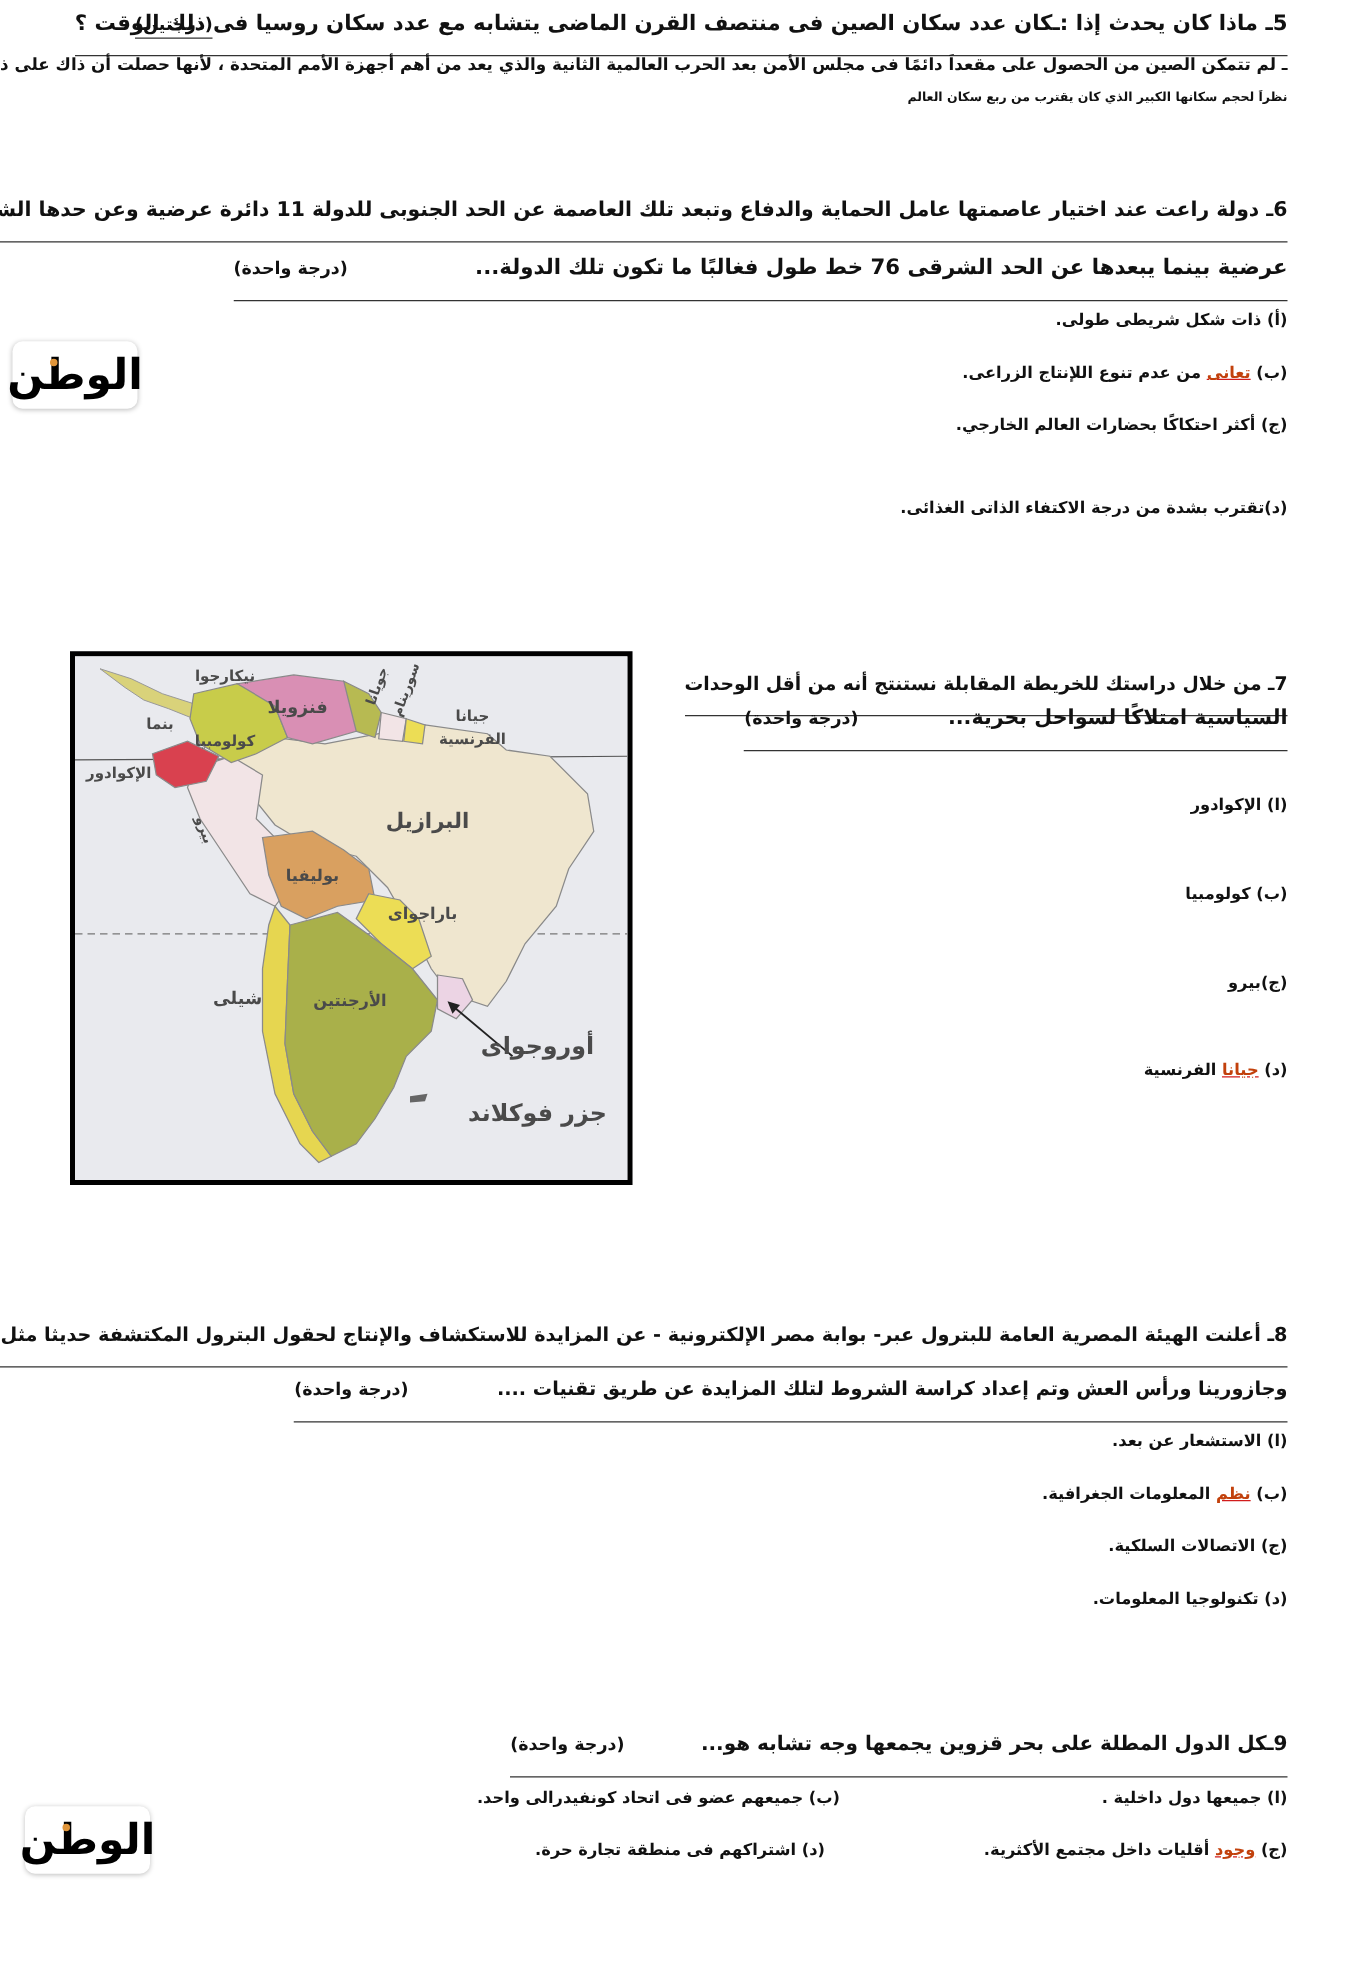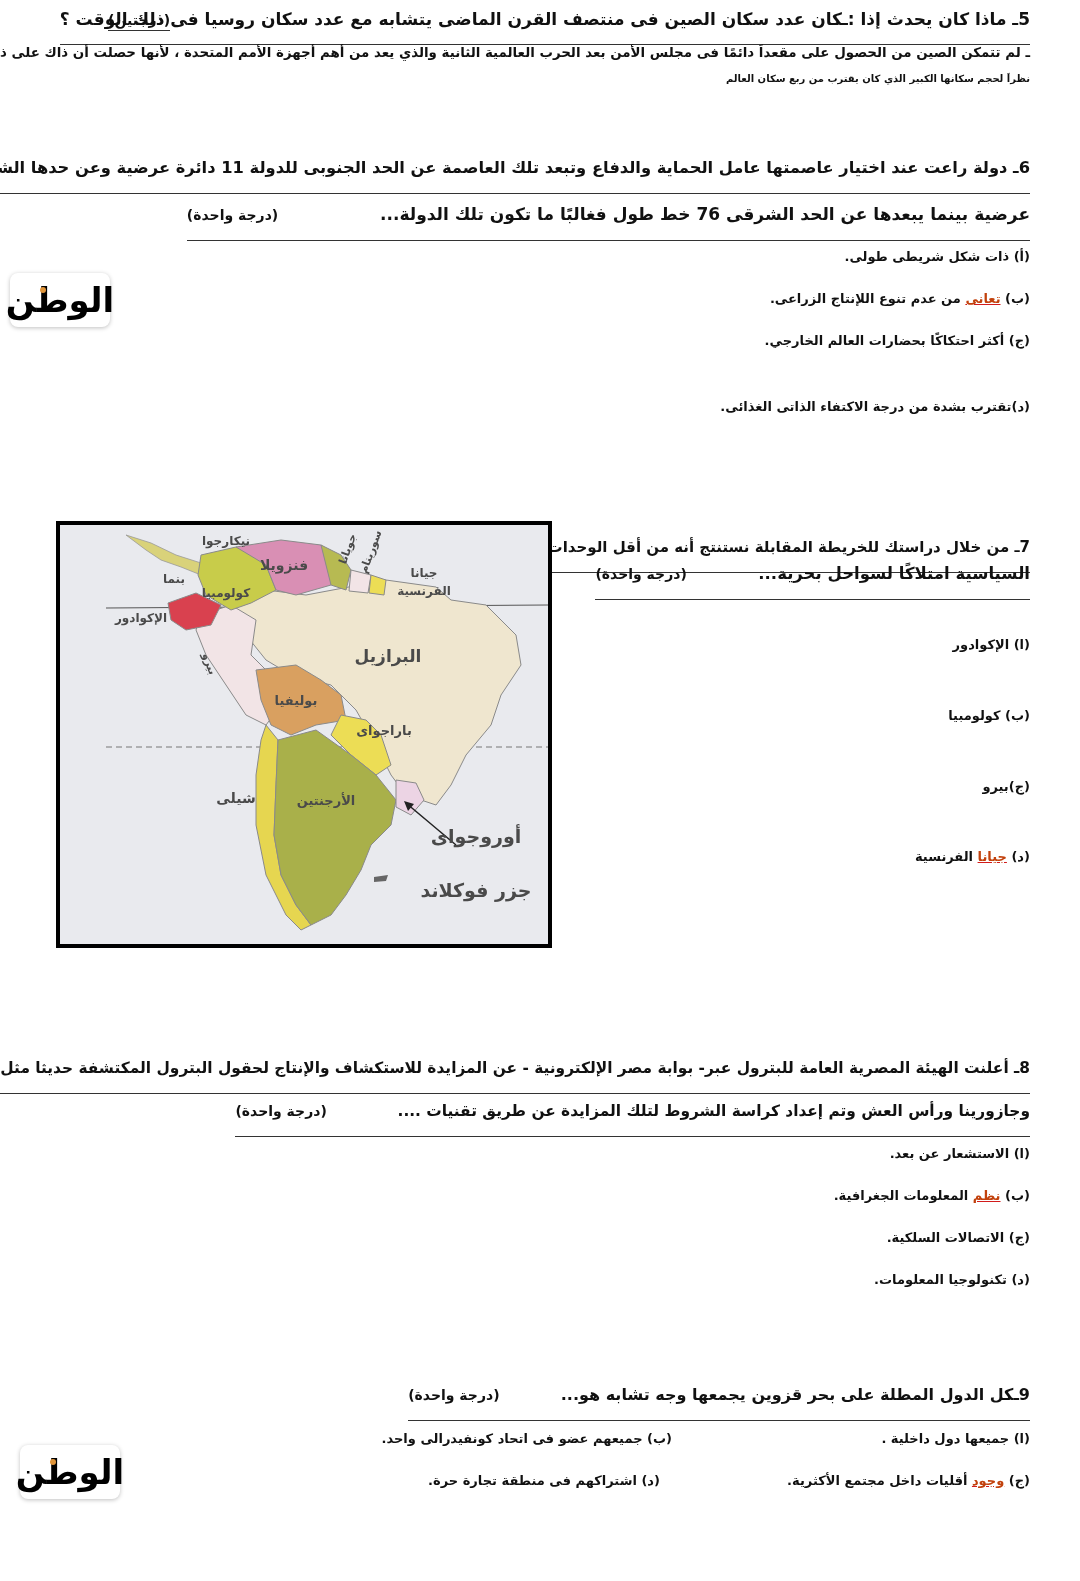"نيكارجوا" .map-frame { width: 496px -> 450px }
